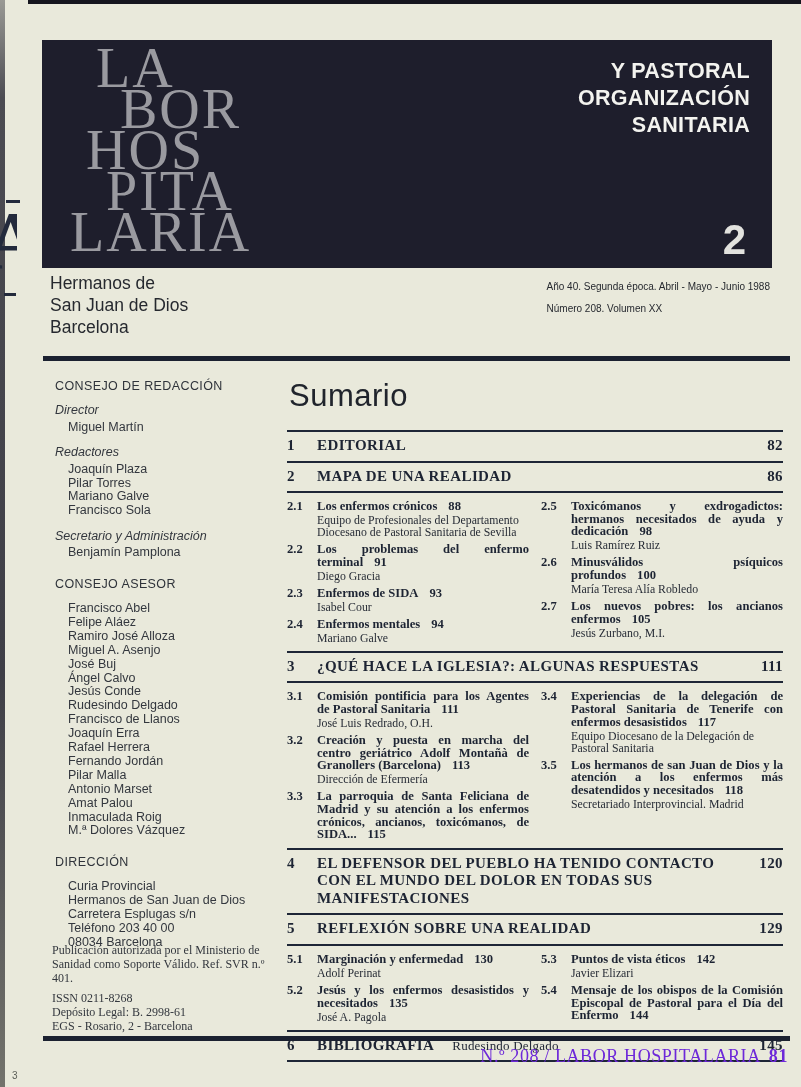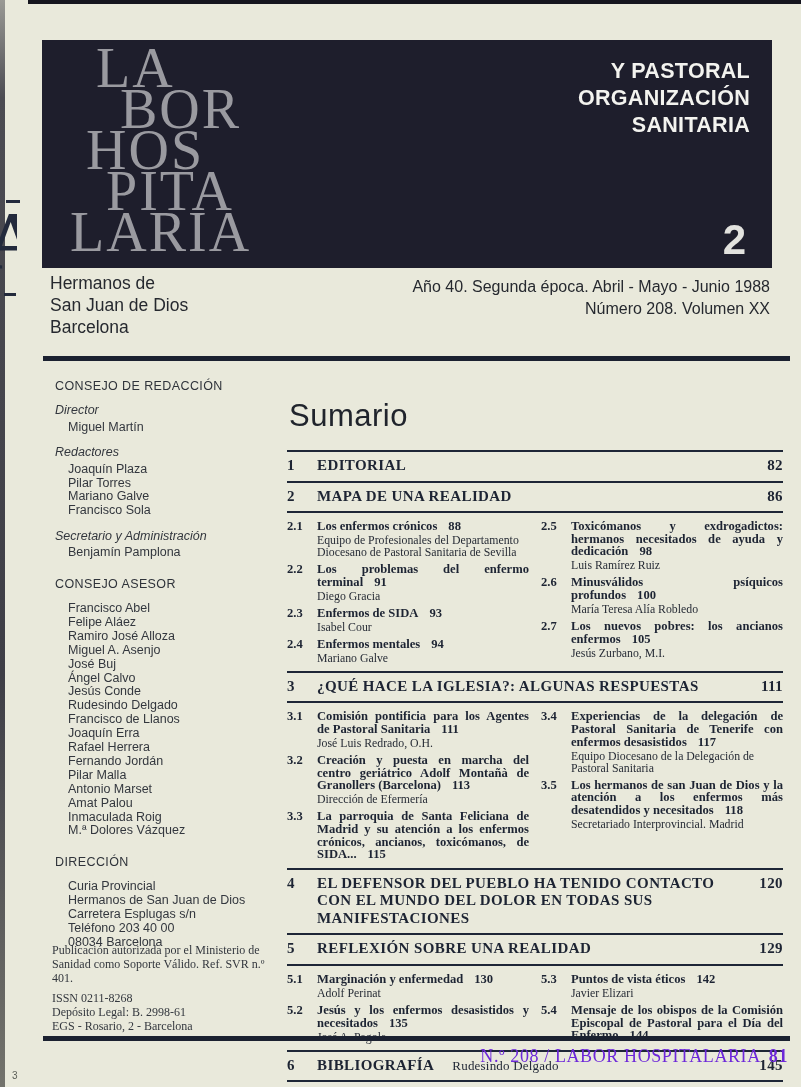"Año 40. Segunda época. Abril" .pub-edition { font-size: 16px -> 10px; text-align: right -> none }
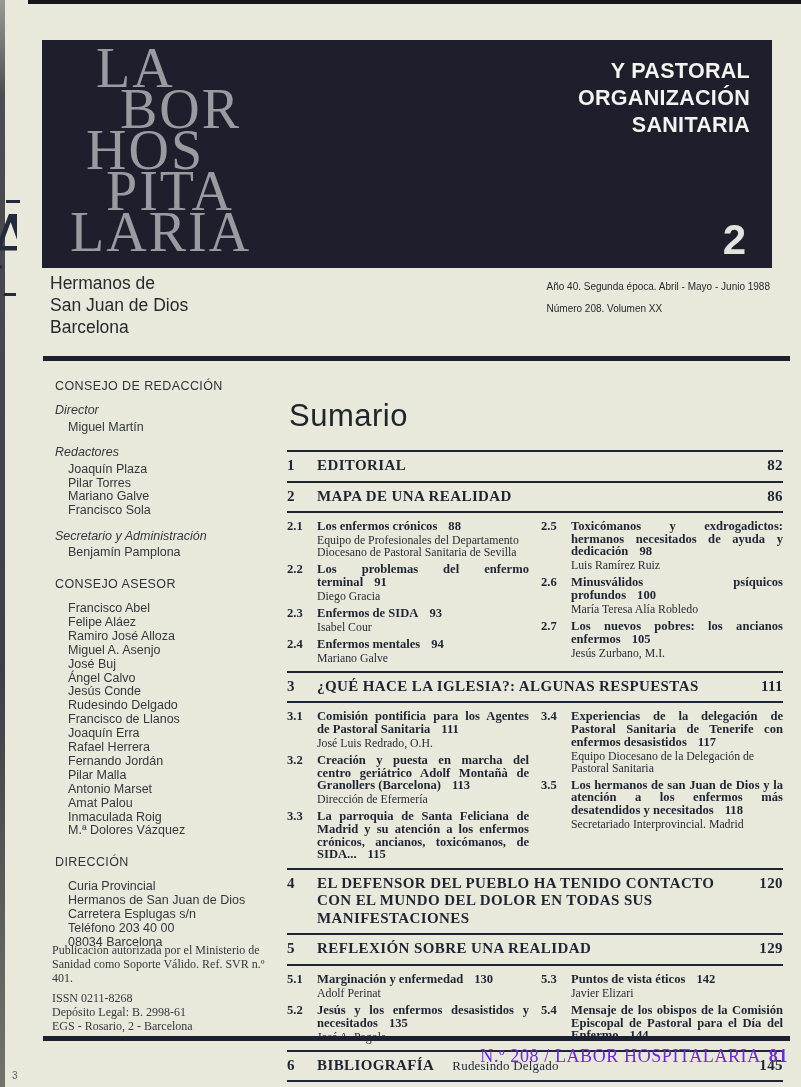"Sumario" .main { top: 398px -> 378px }
